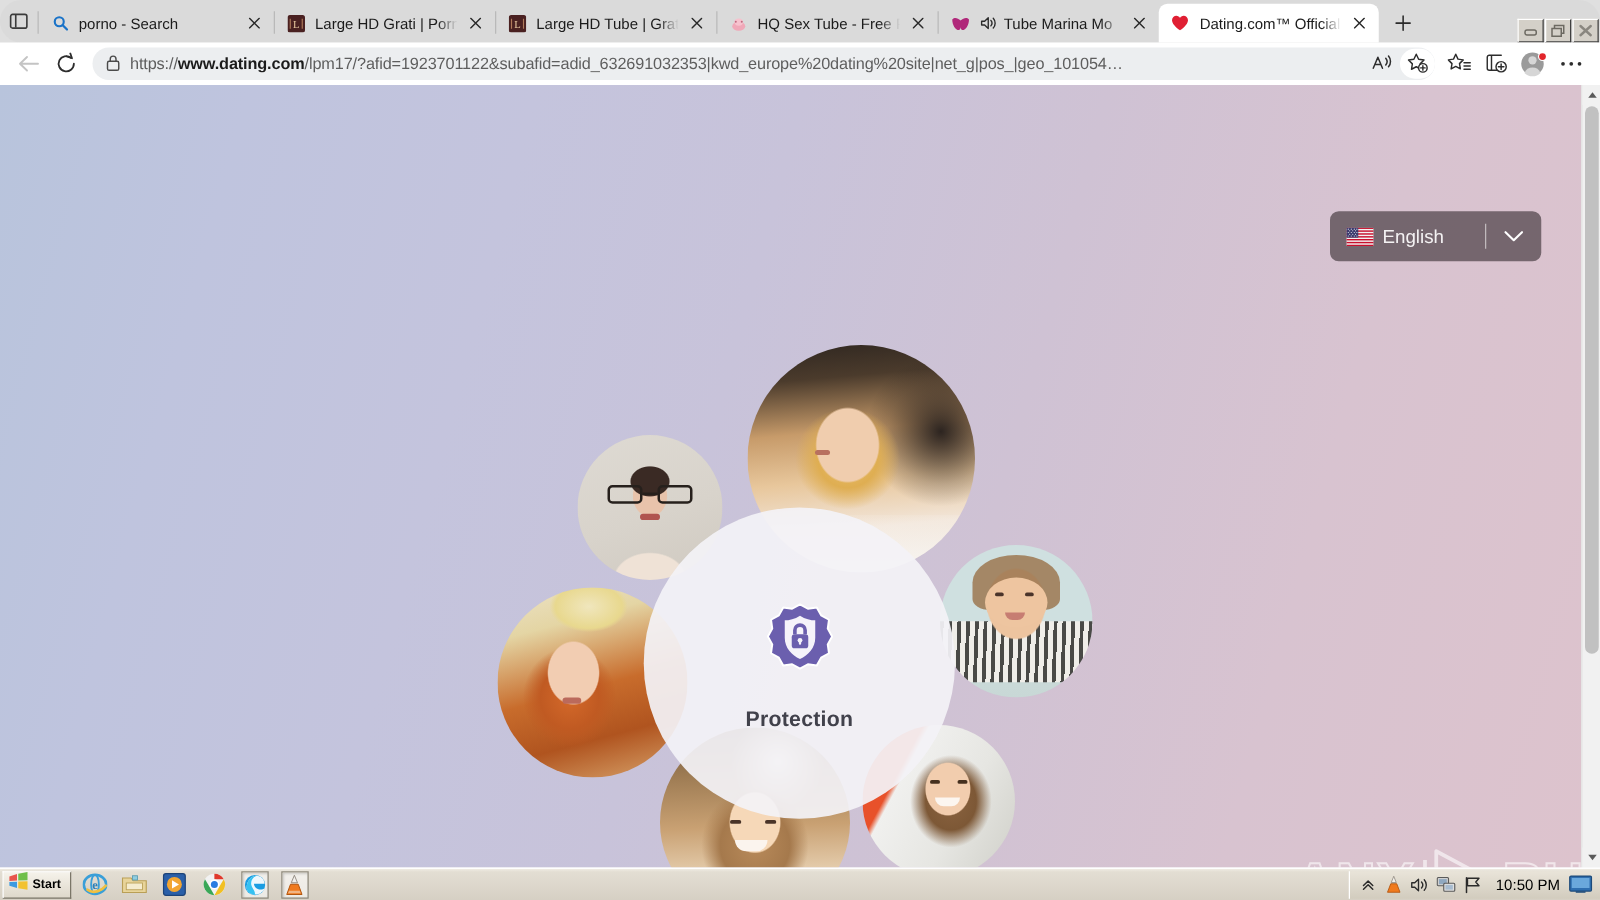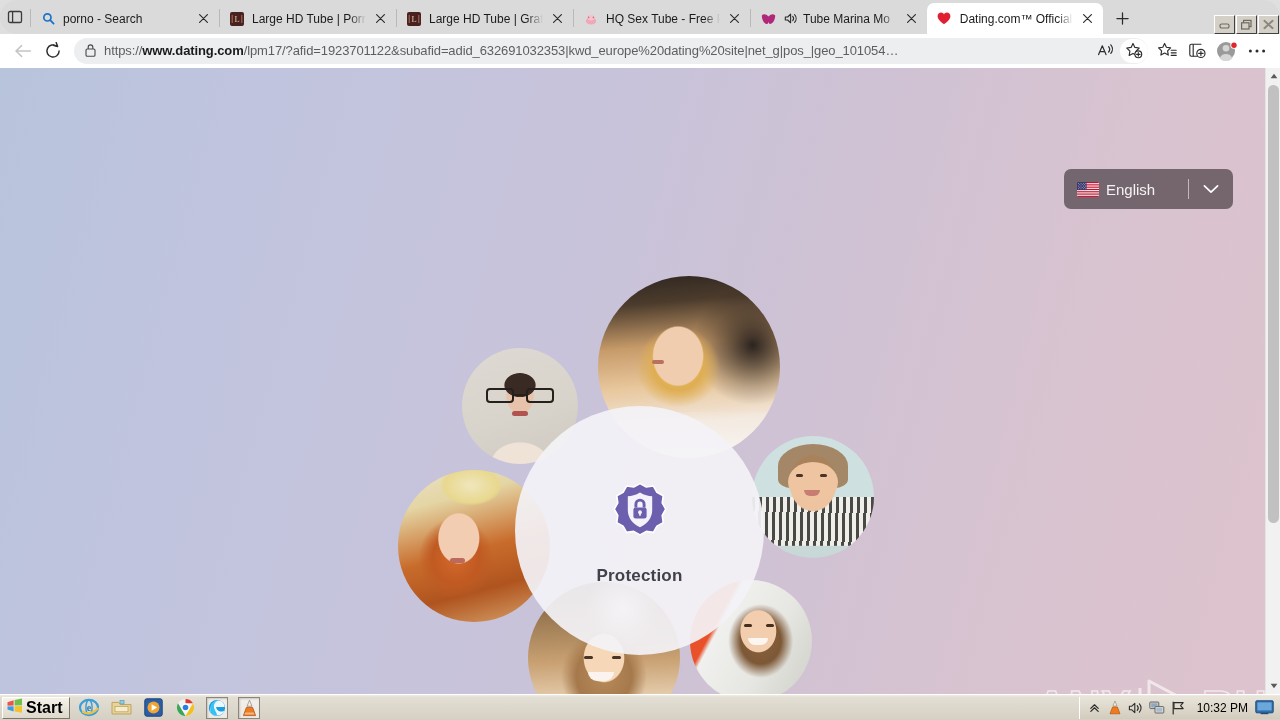"Large HD Tube | Porn" span.tab-title { text: Tube -> Grati }
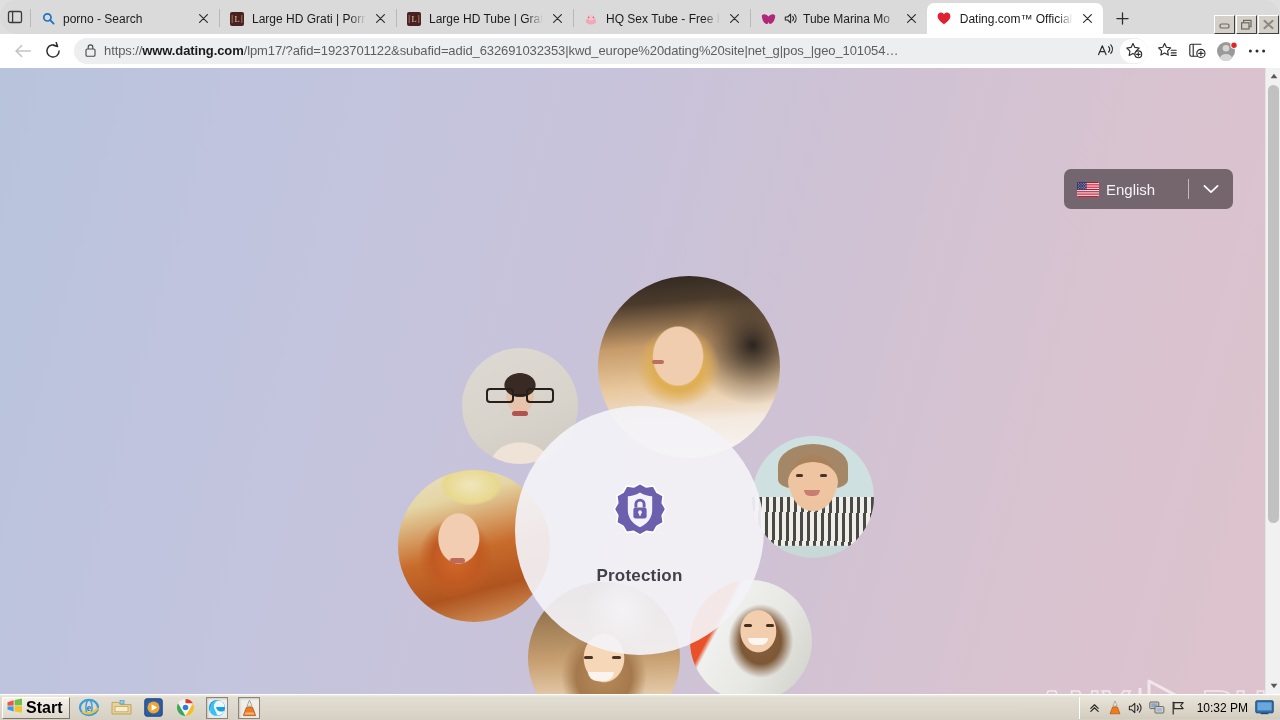"Start" #startbtn .slabel { font-size: 16px -> 10px }
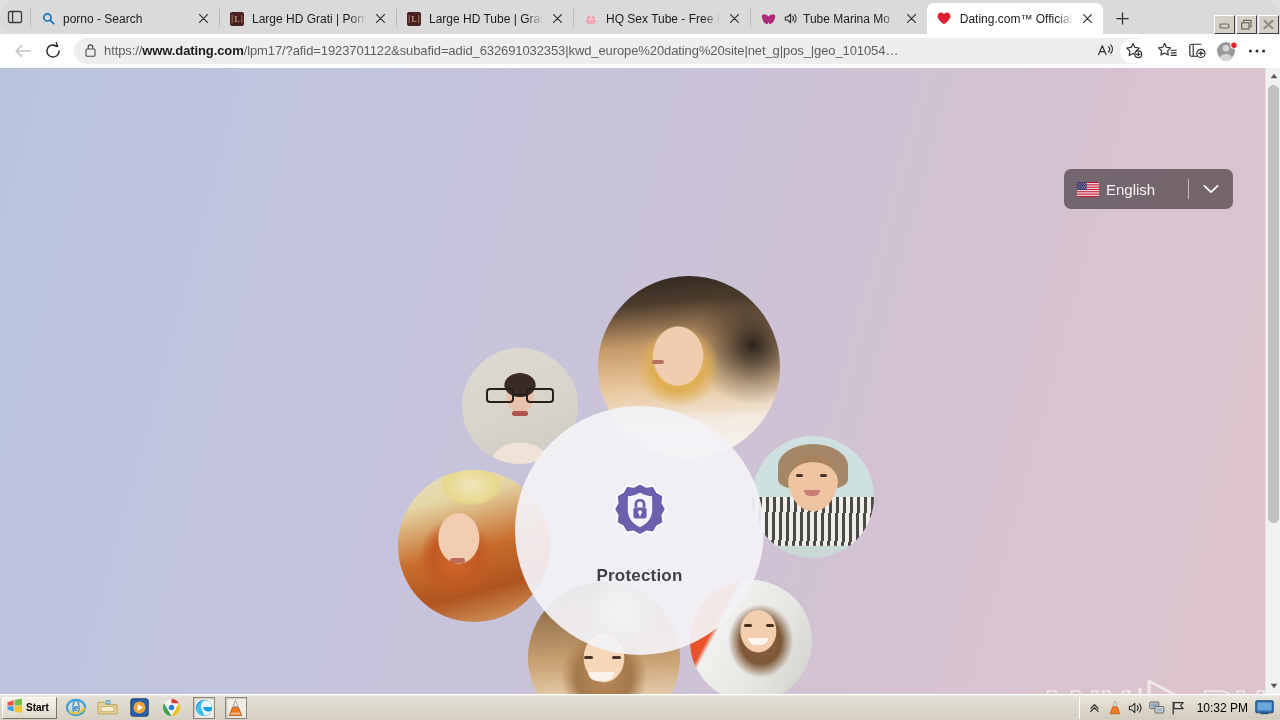"10:32 PM" div { text: 10:32 -> 10:50 }
